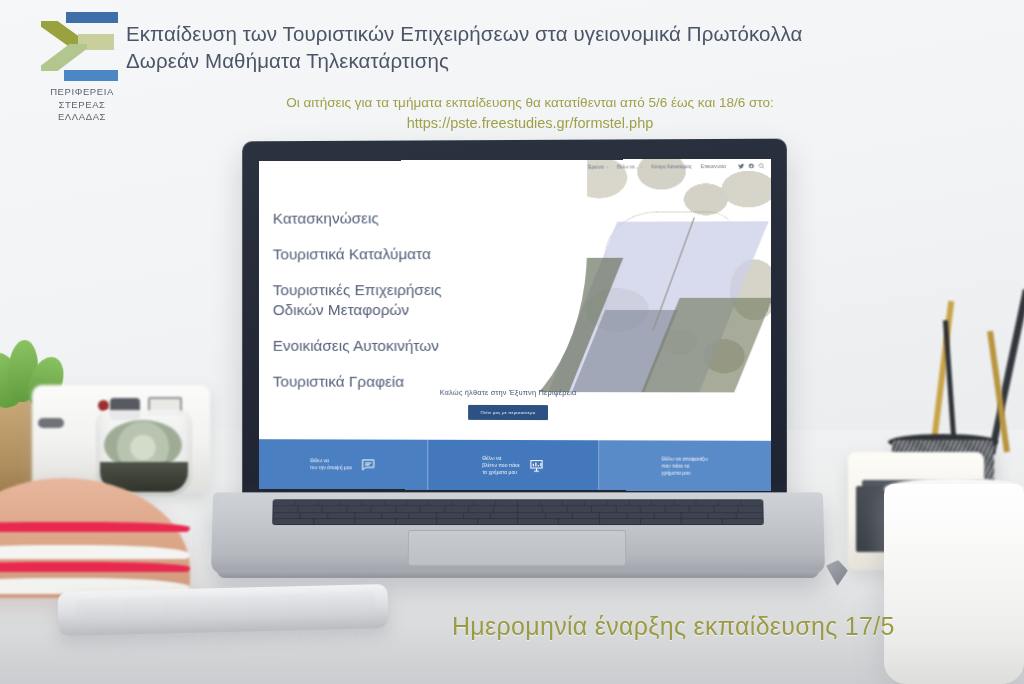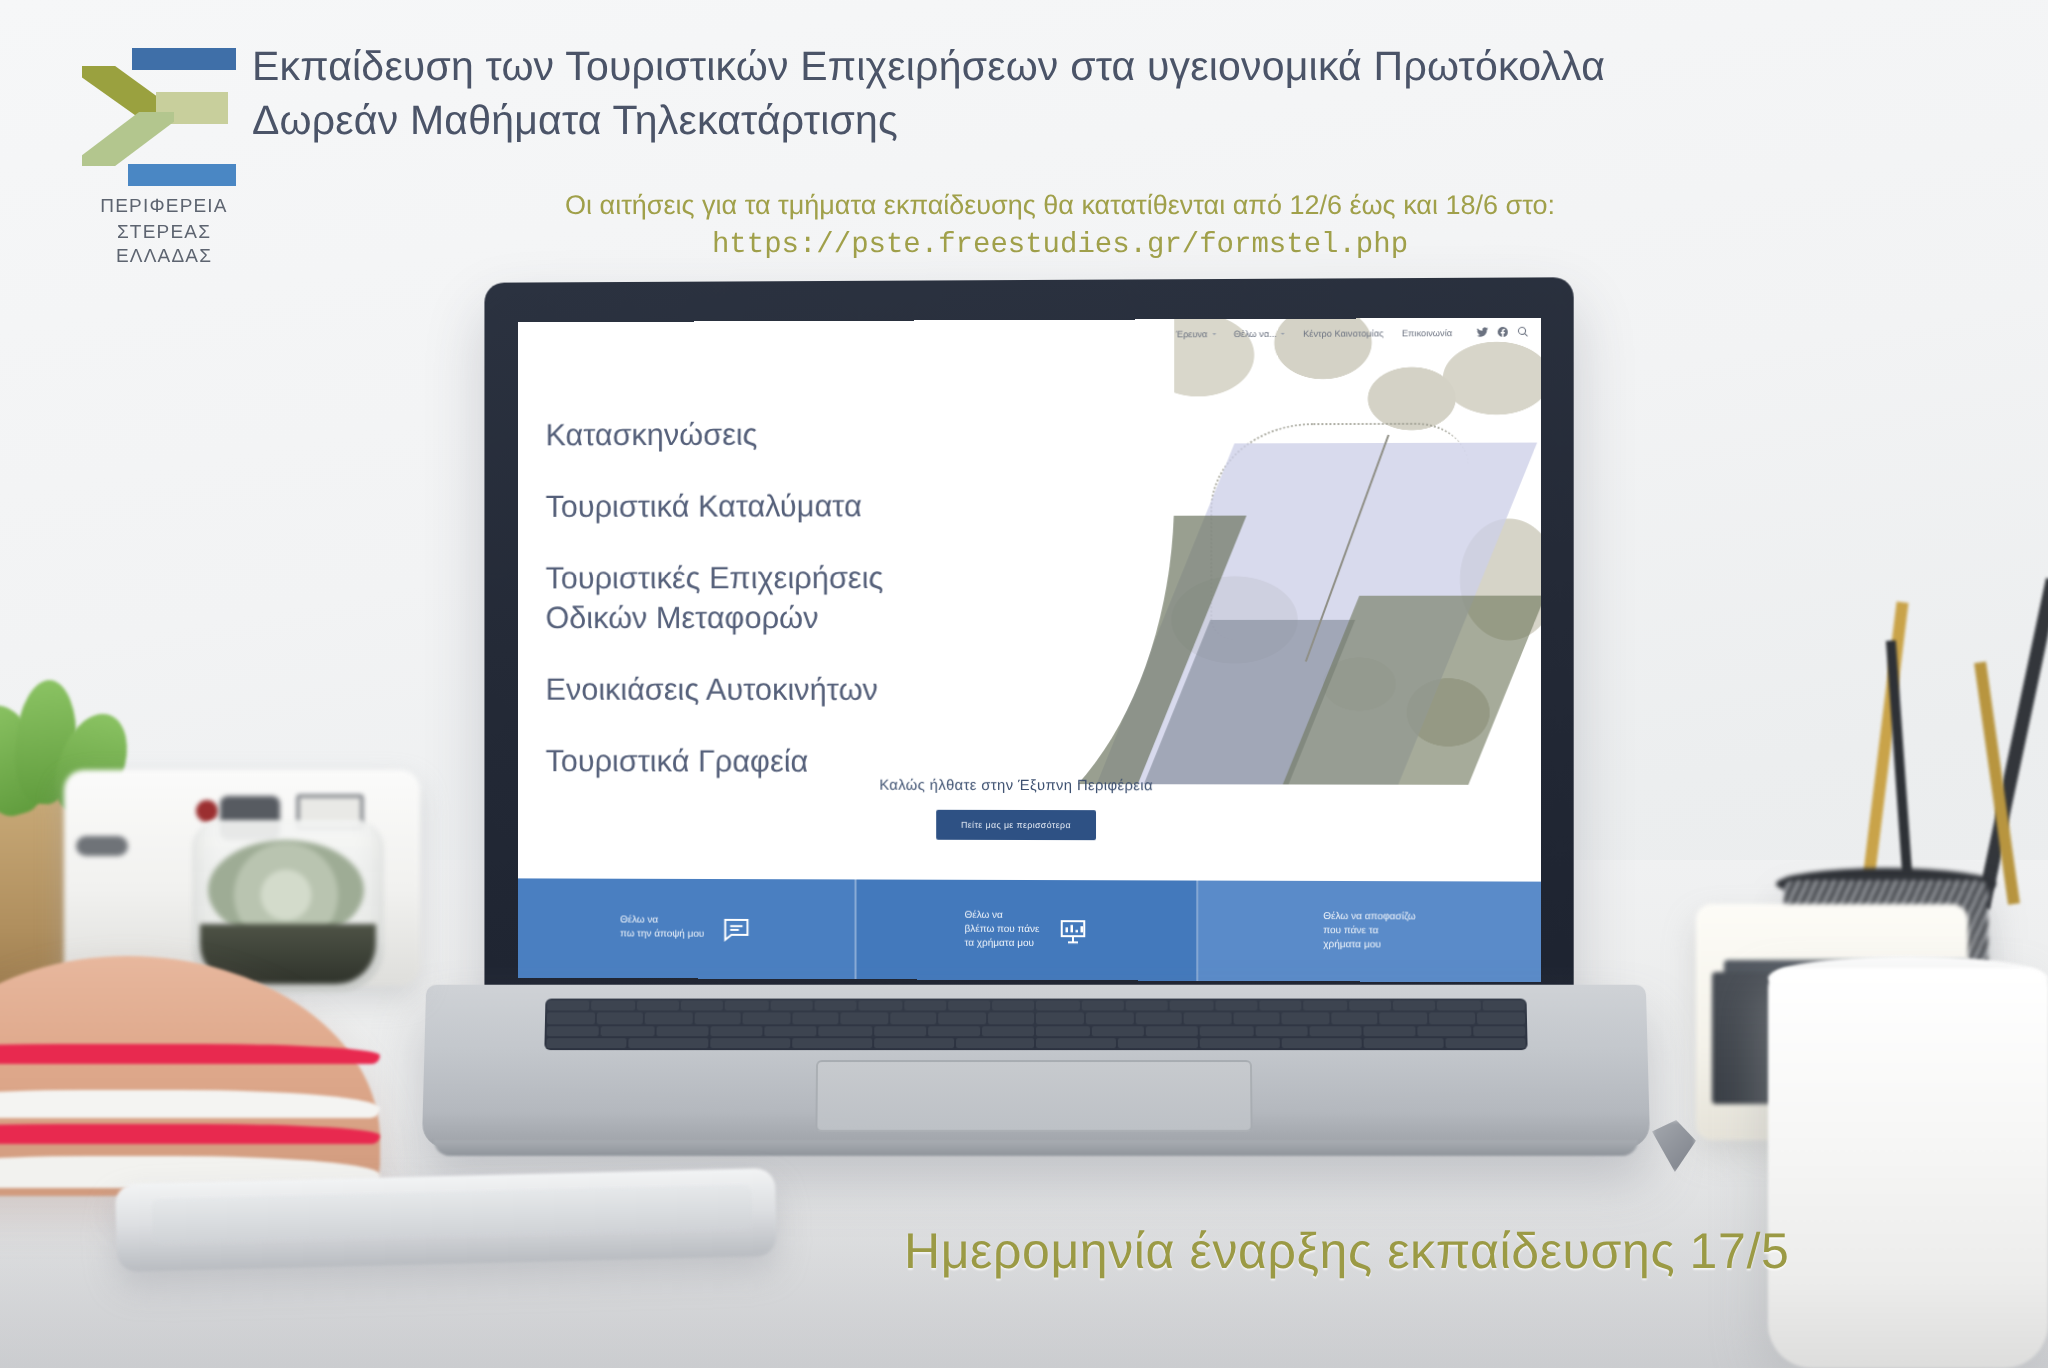"ΠΕΡΙΦΕΡΕΙΑ" .logo { top: 18px -> 6px }
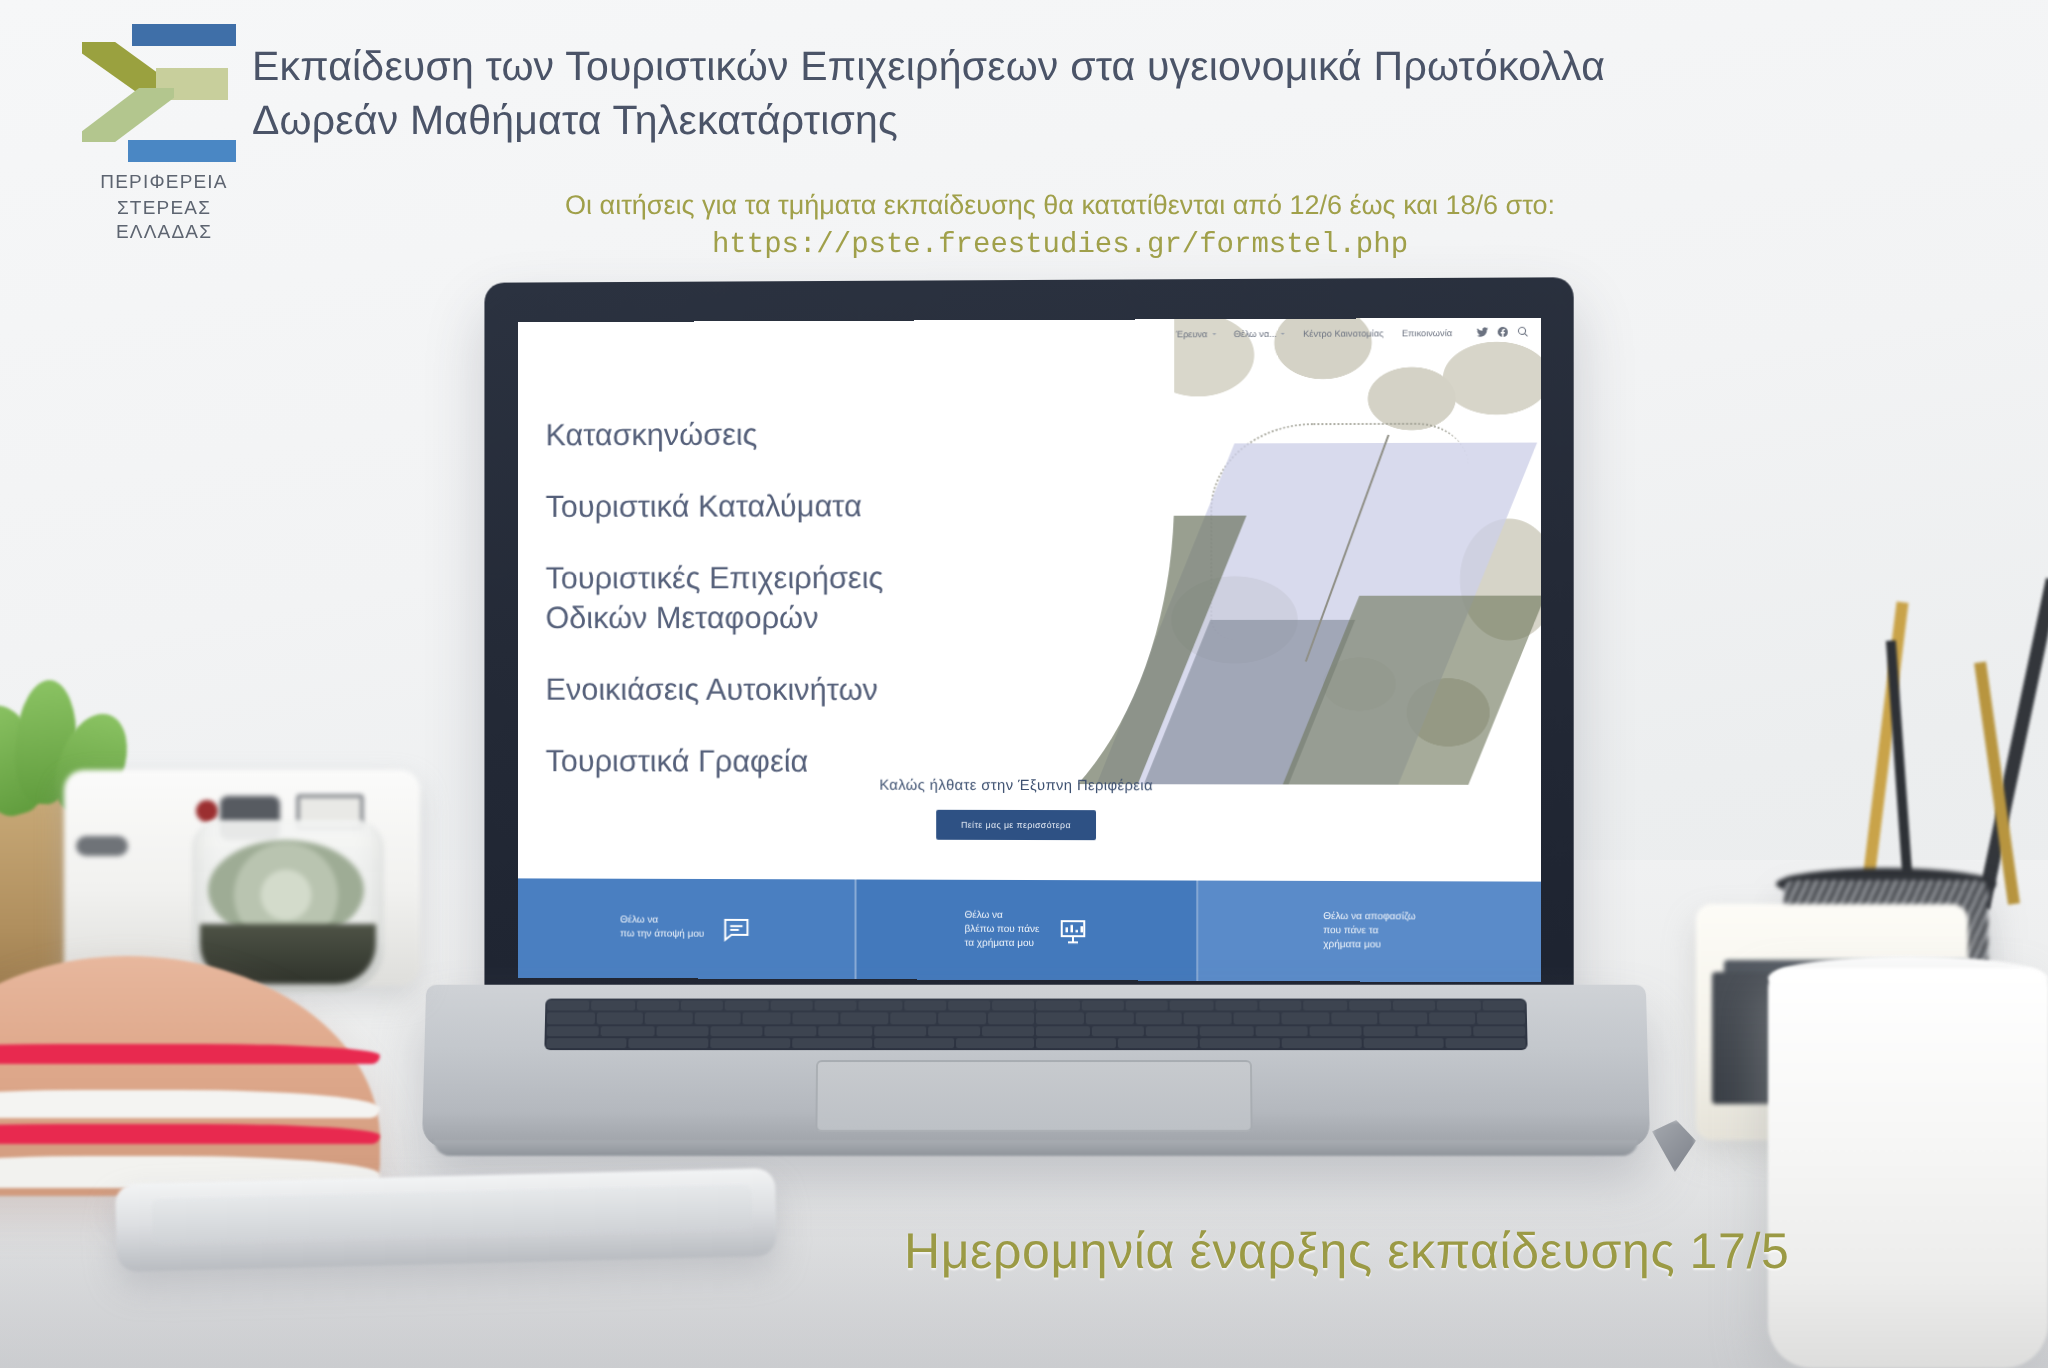"Οι αιτήσεις για τα τμήματα" div { text: 12/6 -> 5/6 }
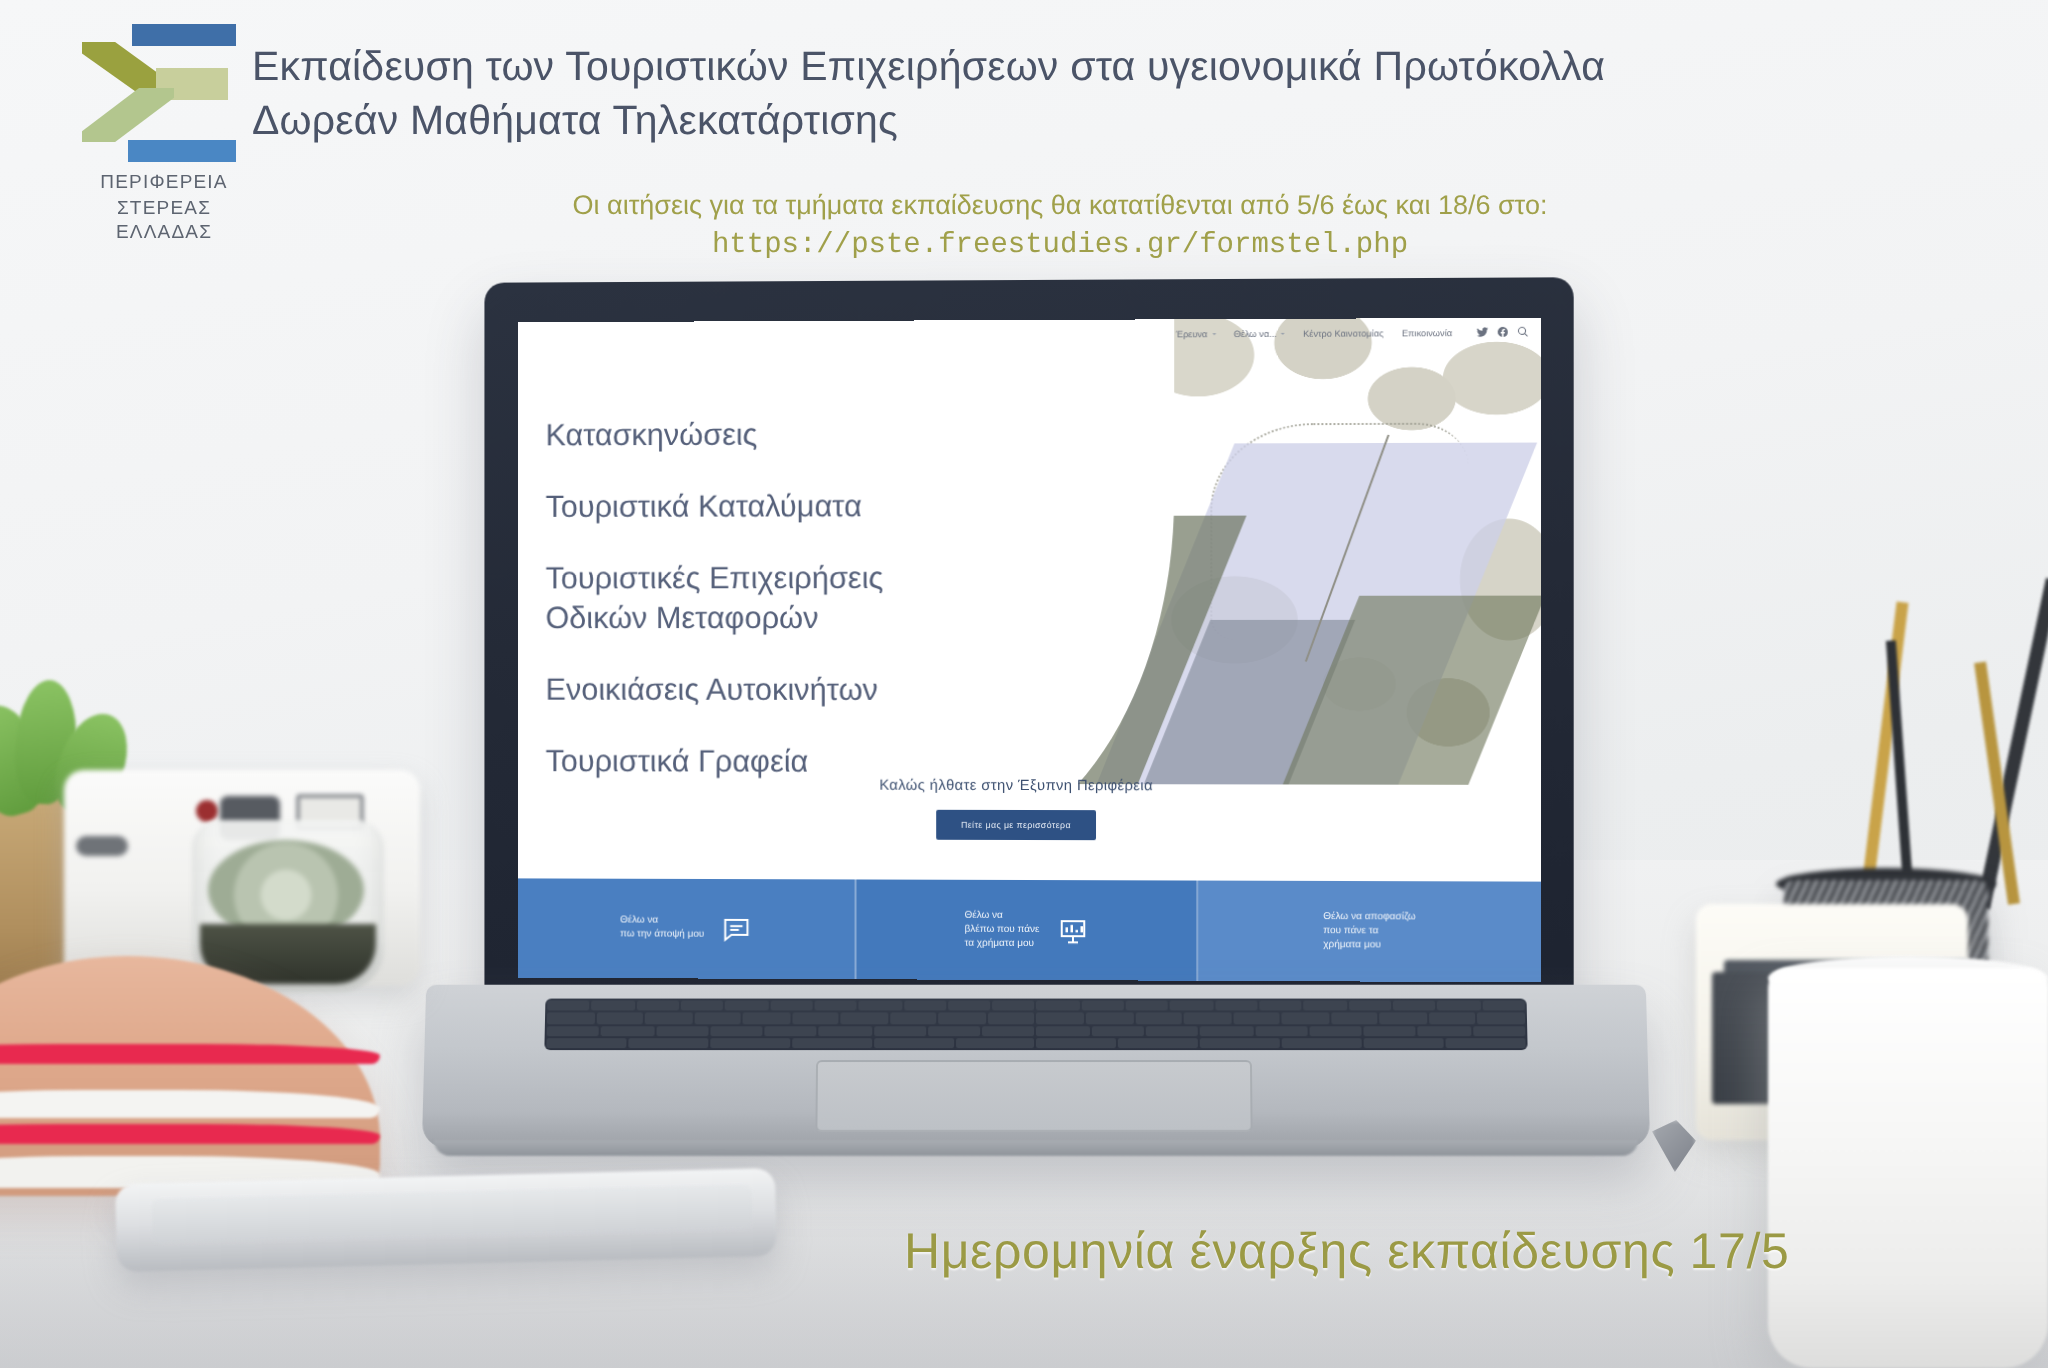"https://pste.freestudies.gr/formstel.php" .suburl { font-family: Liberation Mono, monospace -> none }
